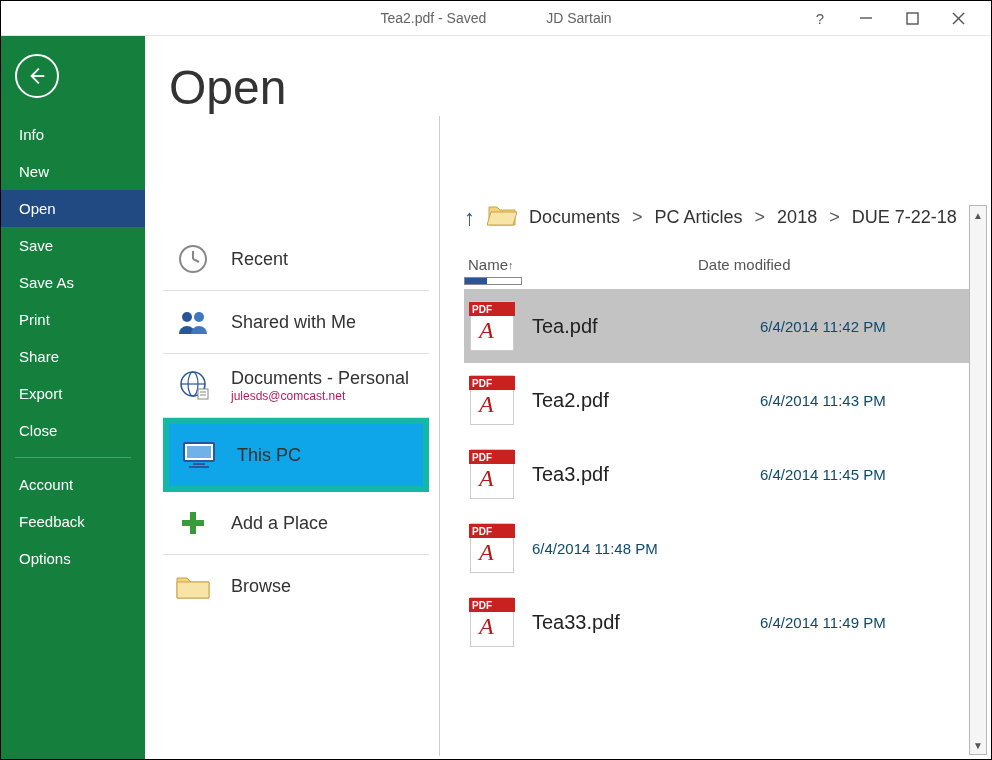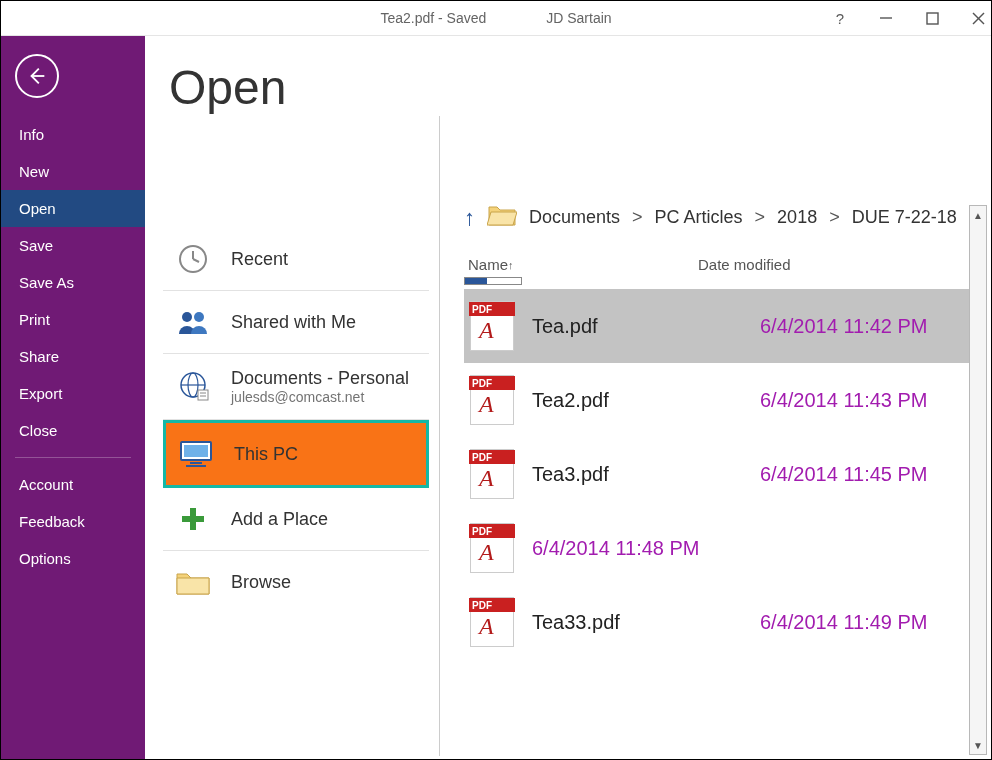"Tea2.pdf - Saved" .titlebar { padding: 0 4px -> 0 24px }
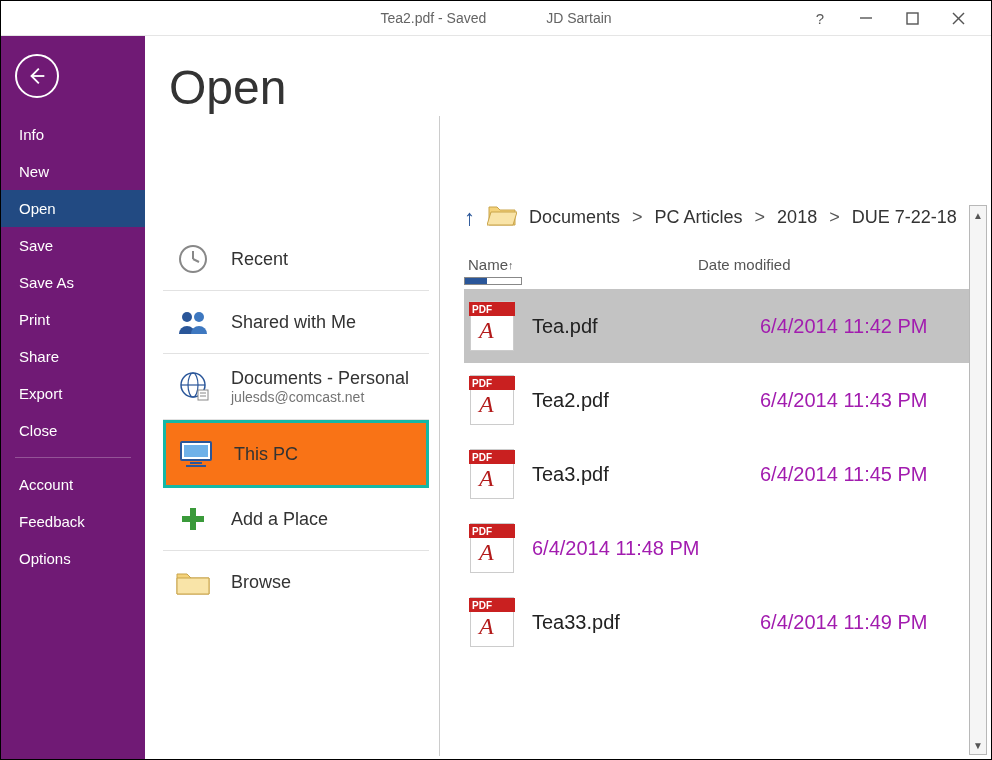"Info" .sidebar { background: #701a75 -> #15803d }
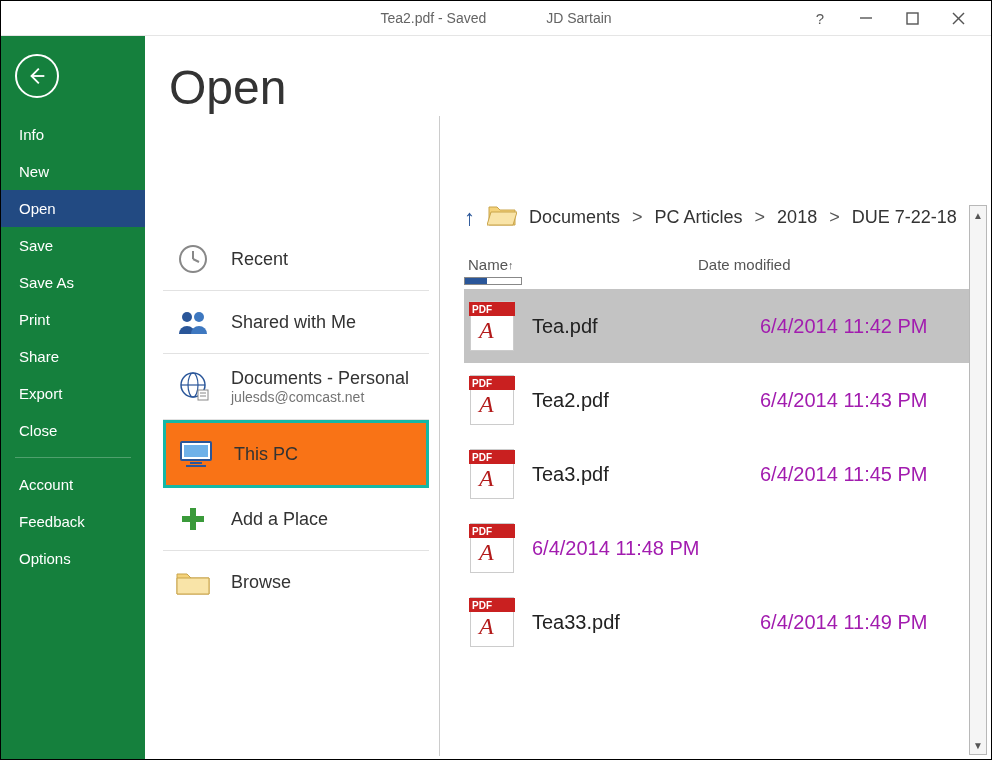"6/4/2014 11:42 PM" .file-date { color: #a21caf -> #0c4a6e; font-size: 20px -> 15px }
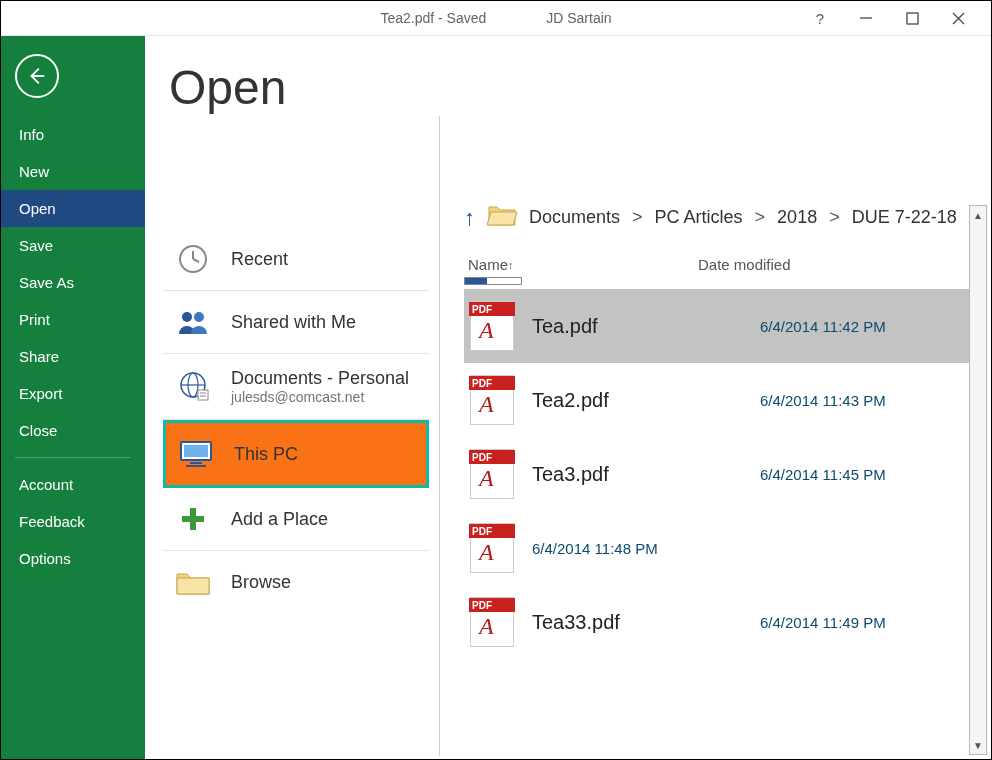"julesds@comcast.net" .loc-sub { color: #737373 -> #be185d; font-size: 14px -> 12px }
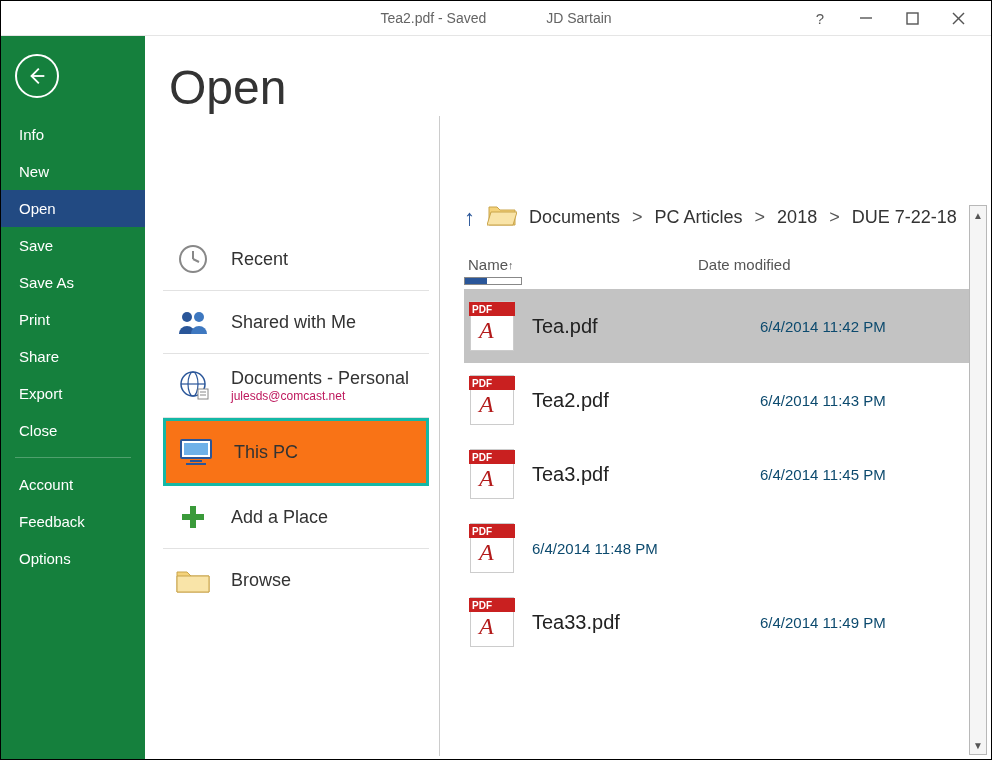"This PC" .loc-item.selected { background: #f97316 -> #0ea5e9; border: 3px solid #14b8a6 -> 6px solid #14b8a6 }
